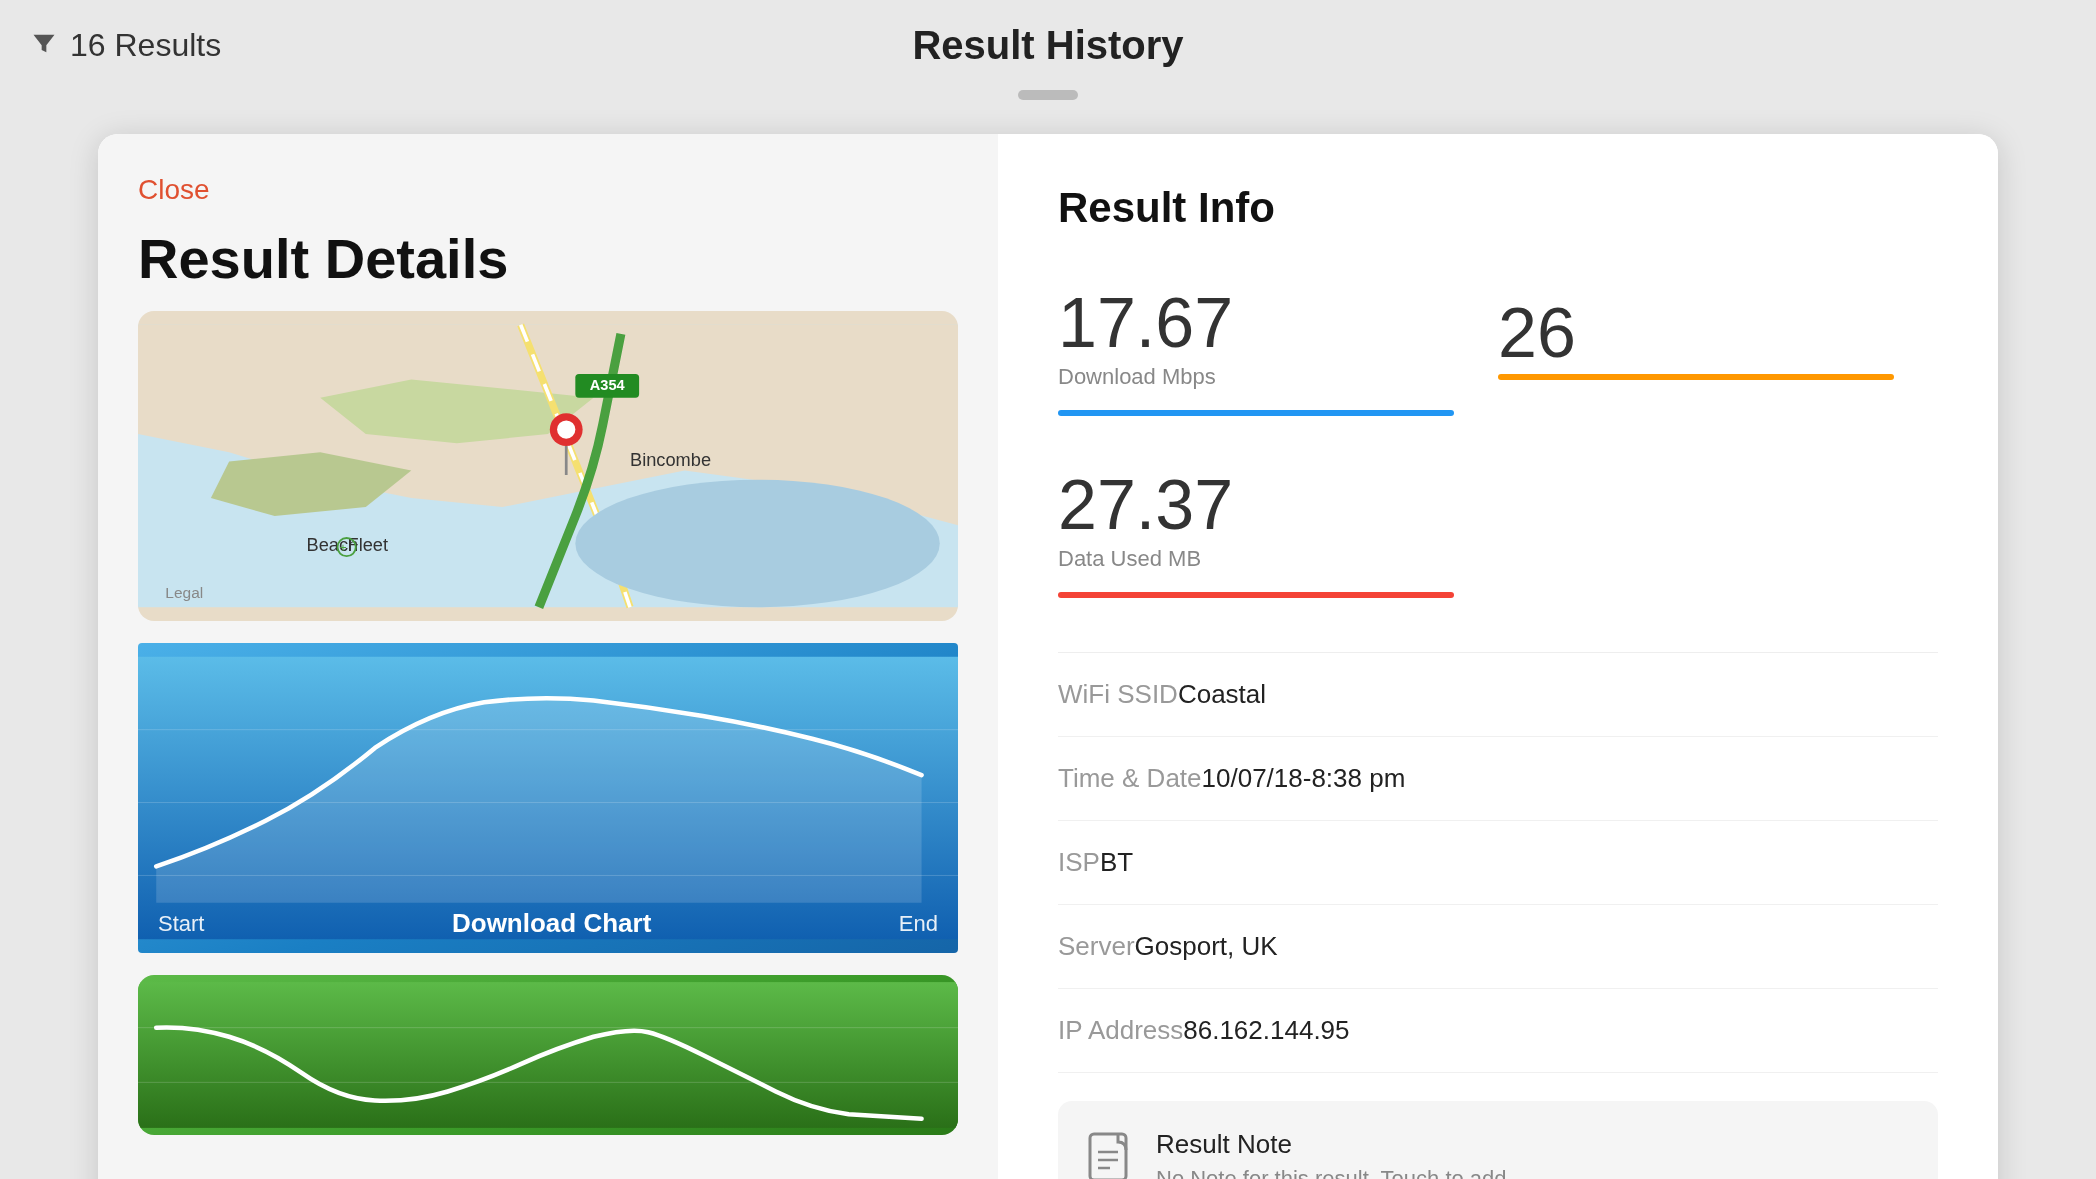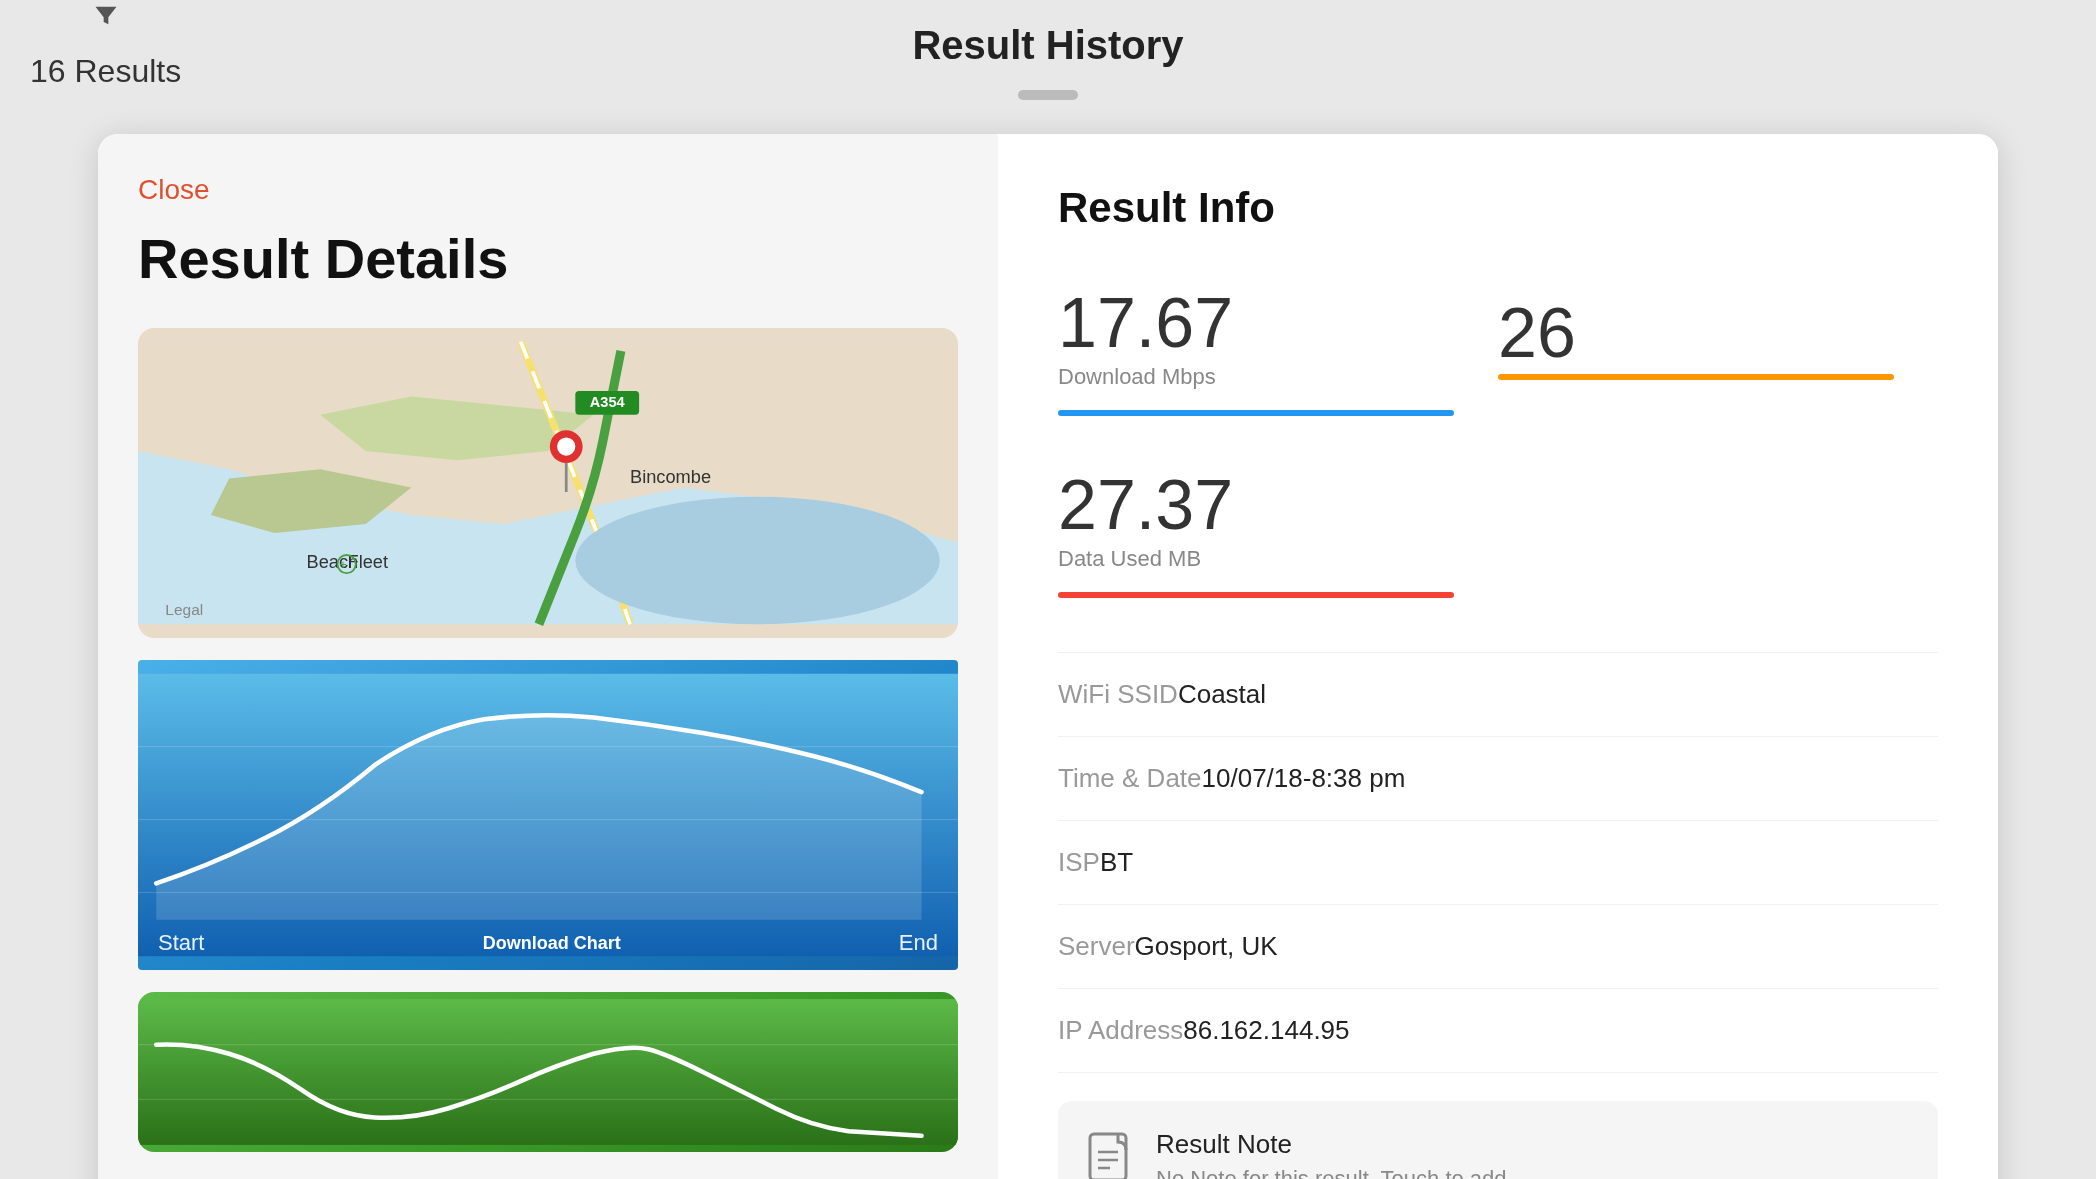"16 Results" .filter-area { flex-direction: column -> none; gap: 20px -> 12px }
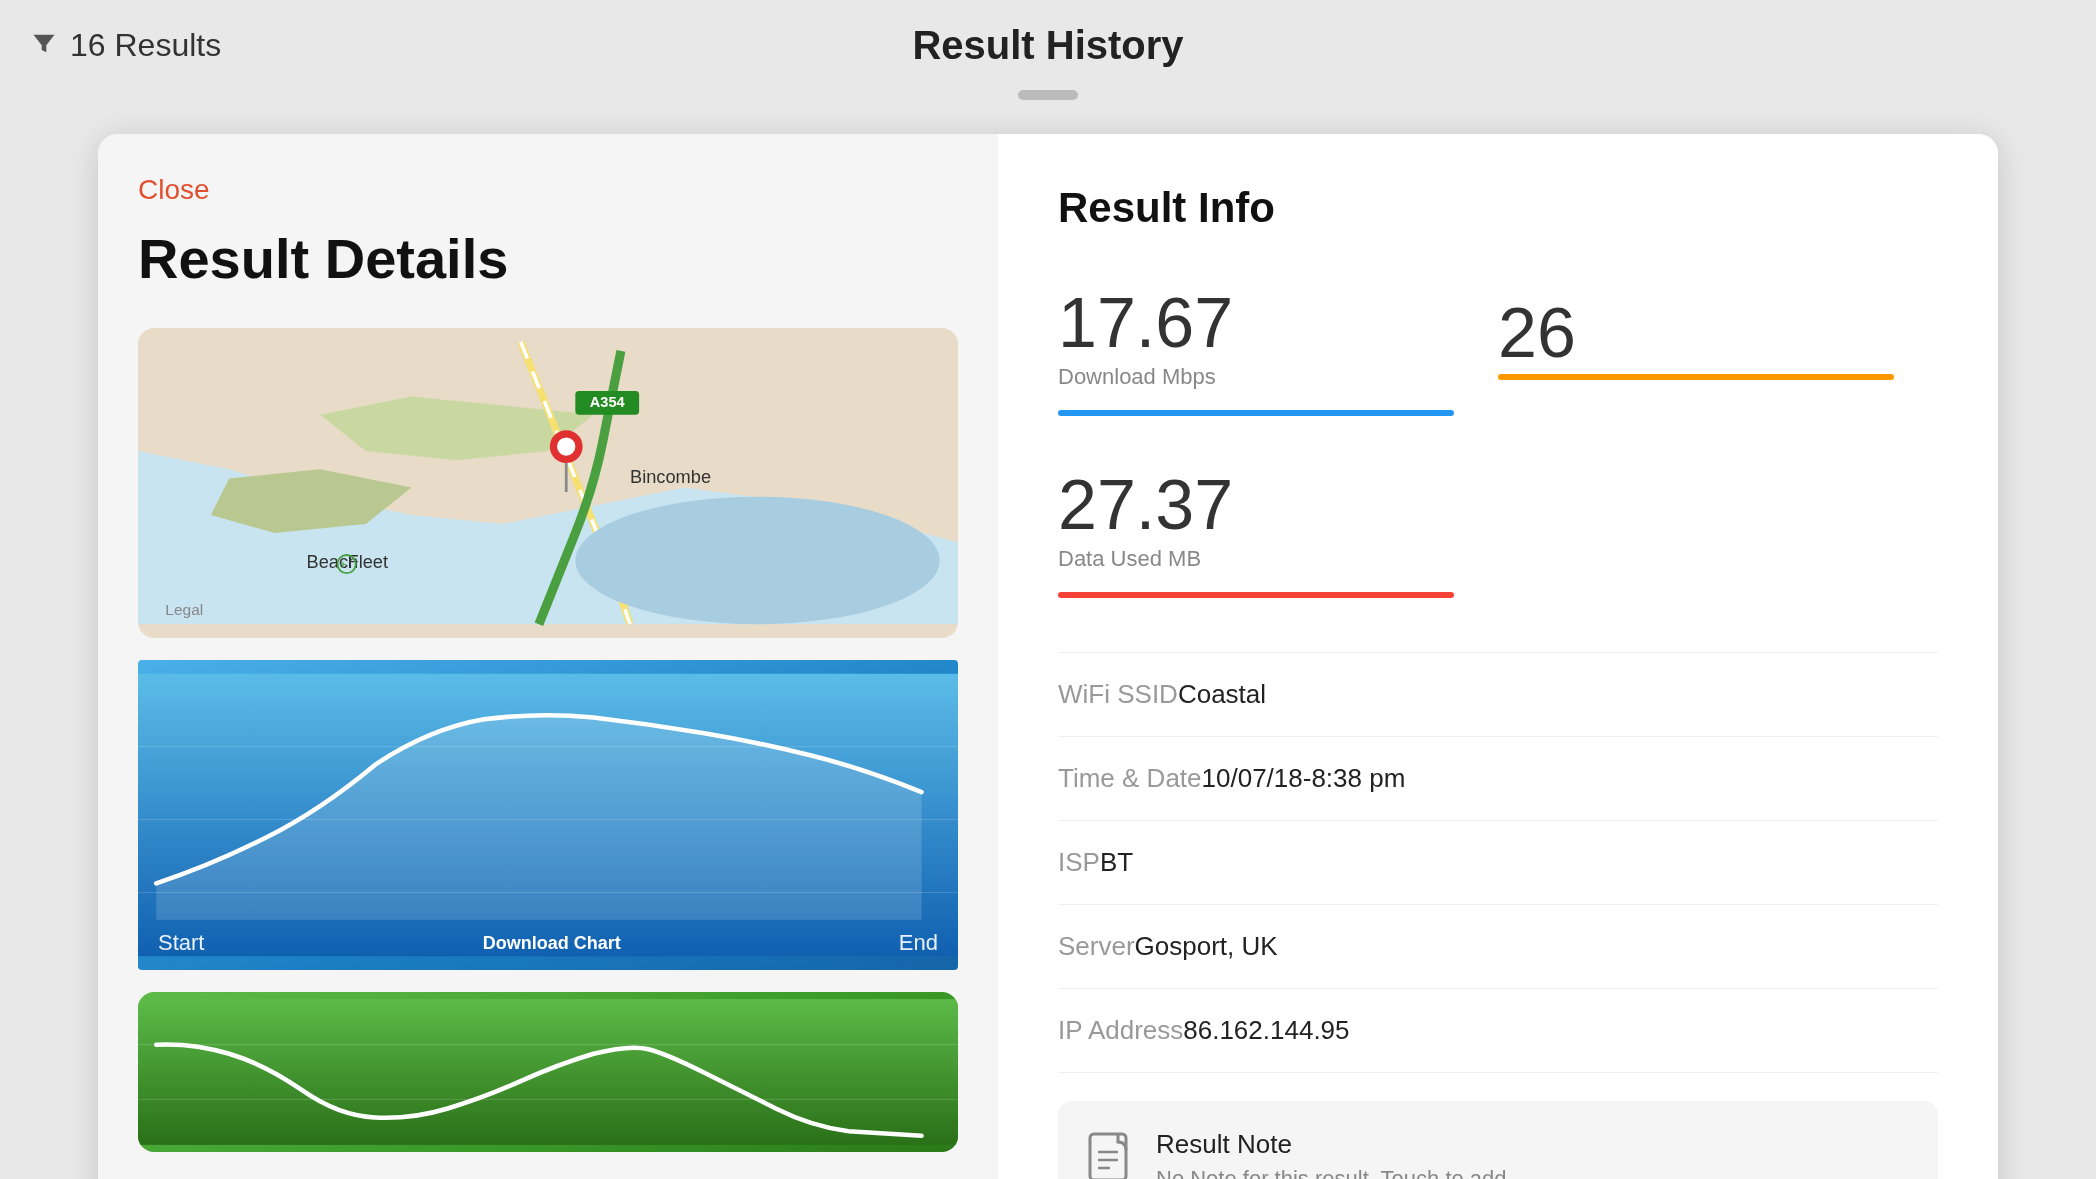"Result Details" .result-details-title { margin-bottom: 37px -> 20px }
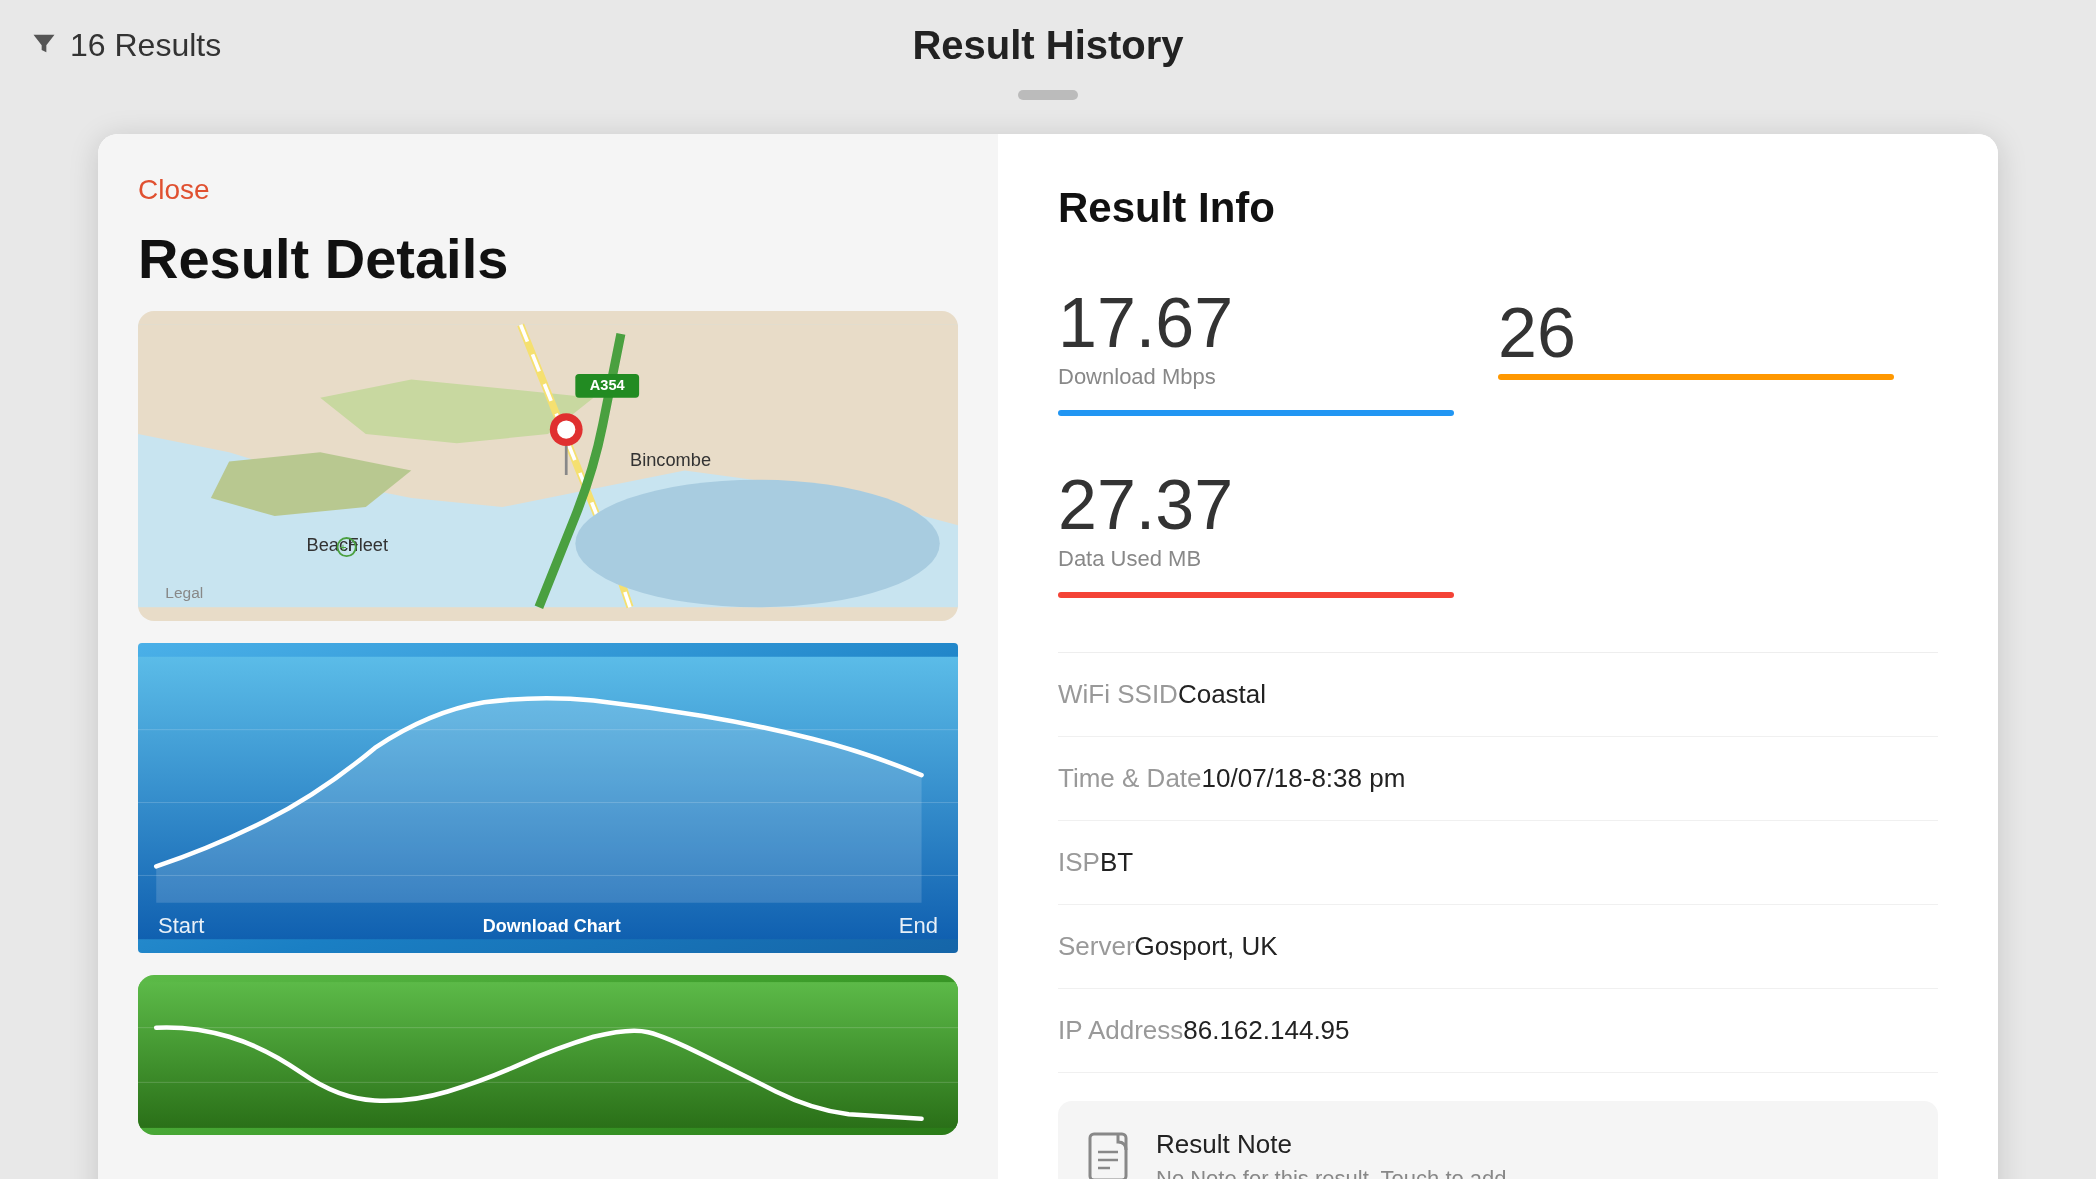"Download Chart" .chart-label-center { font-size: 18px -> 26px }
